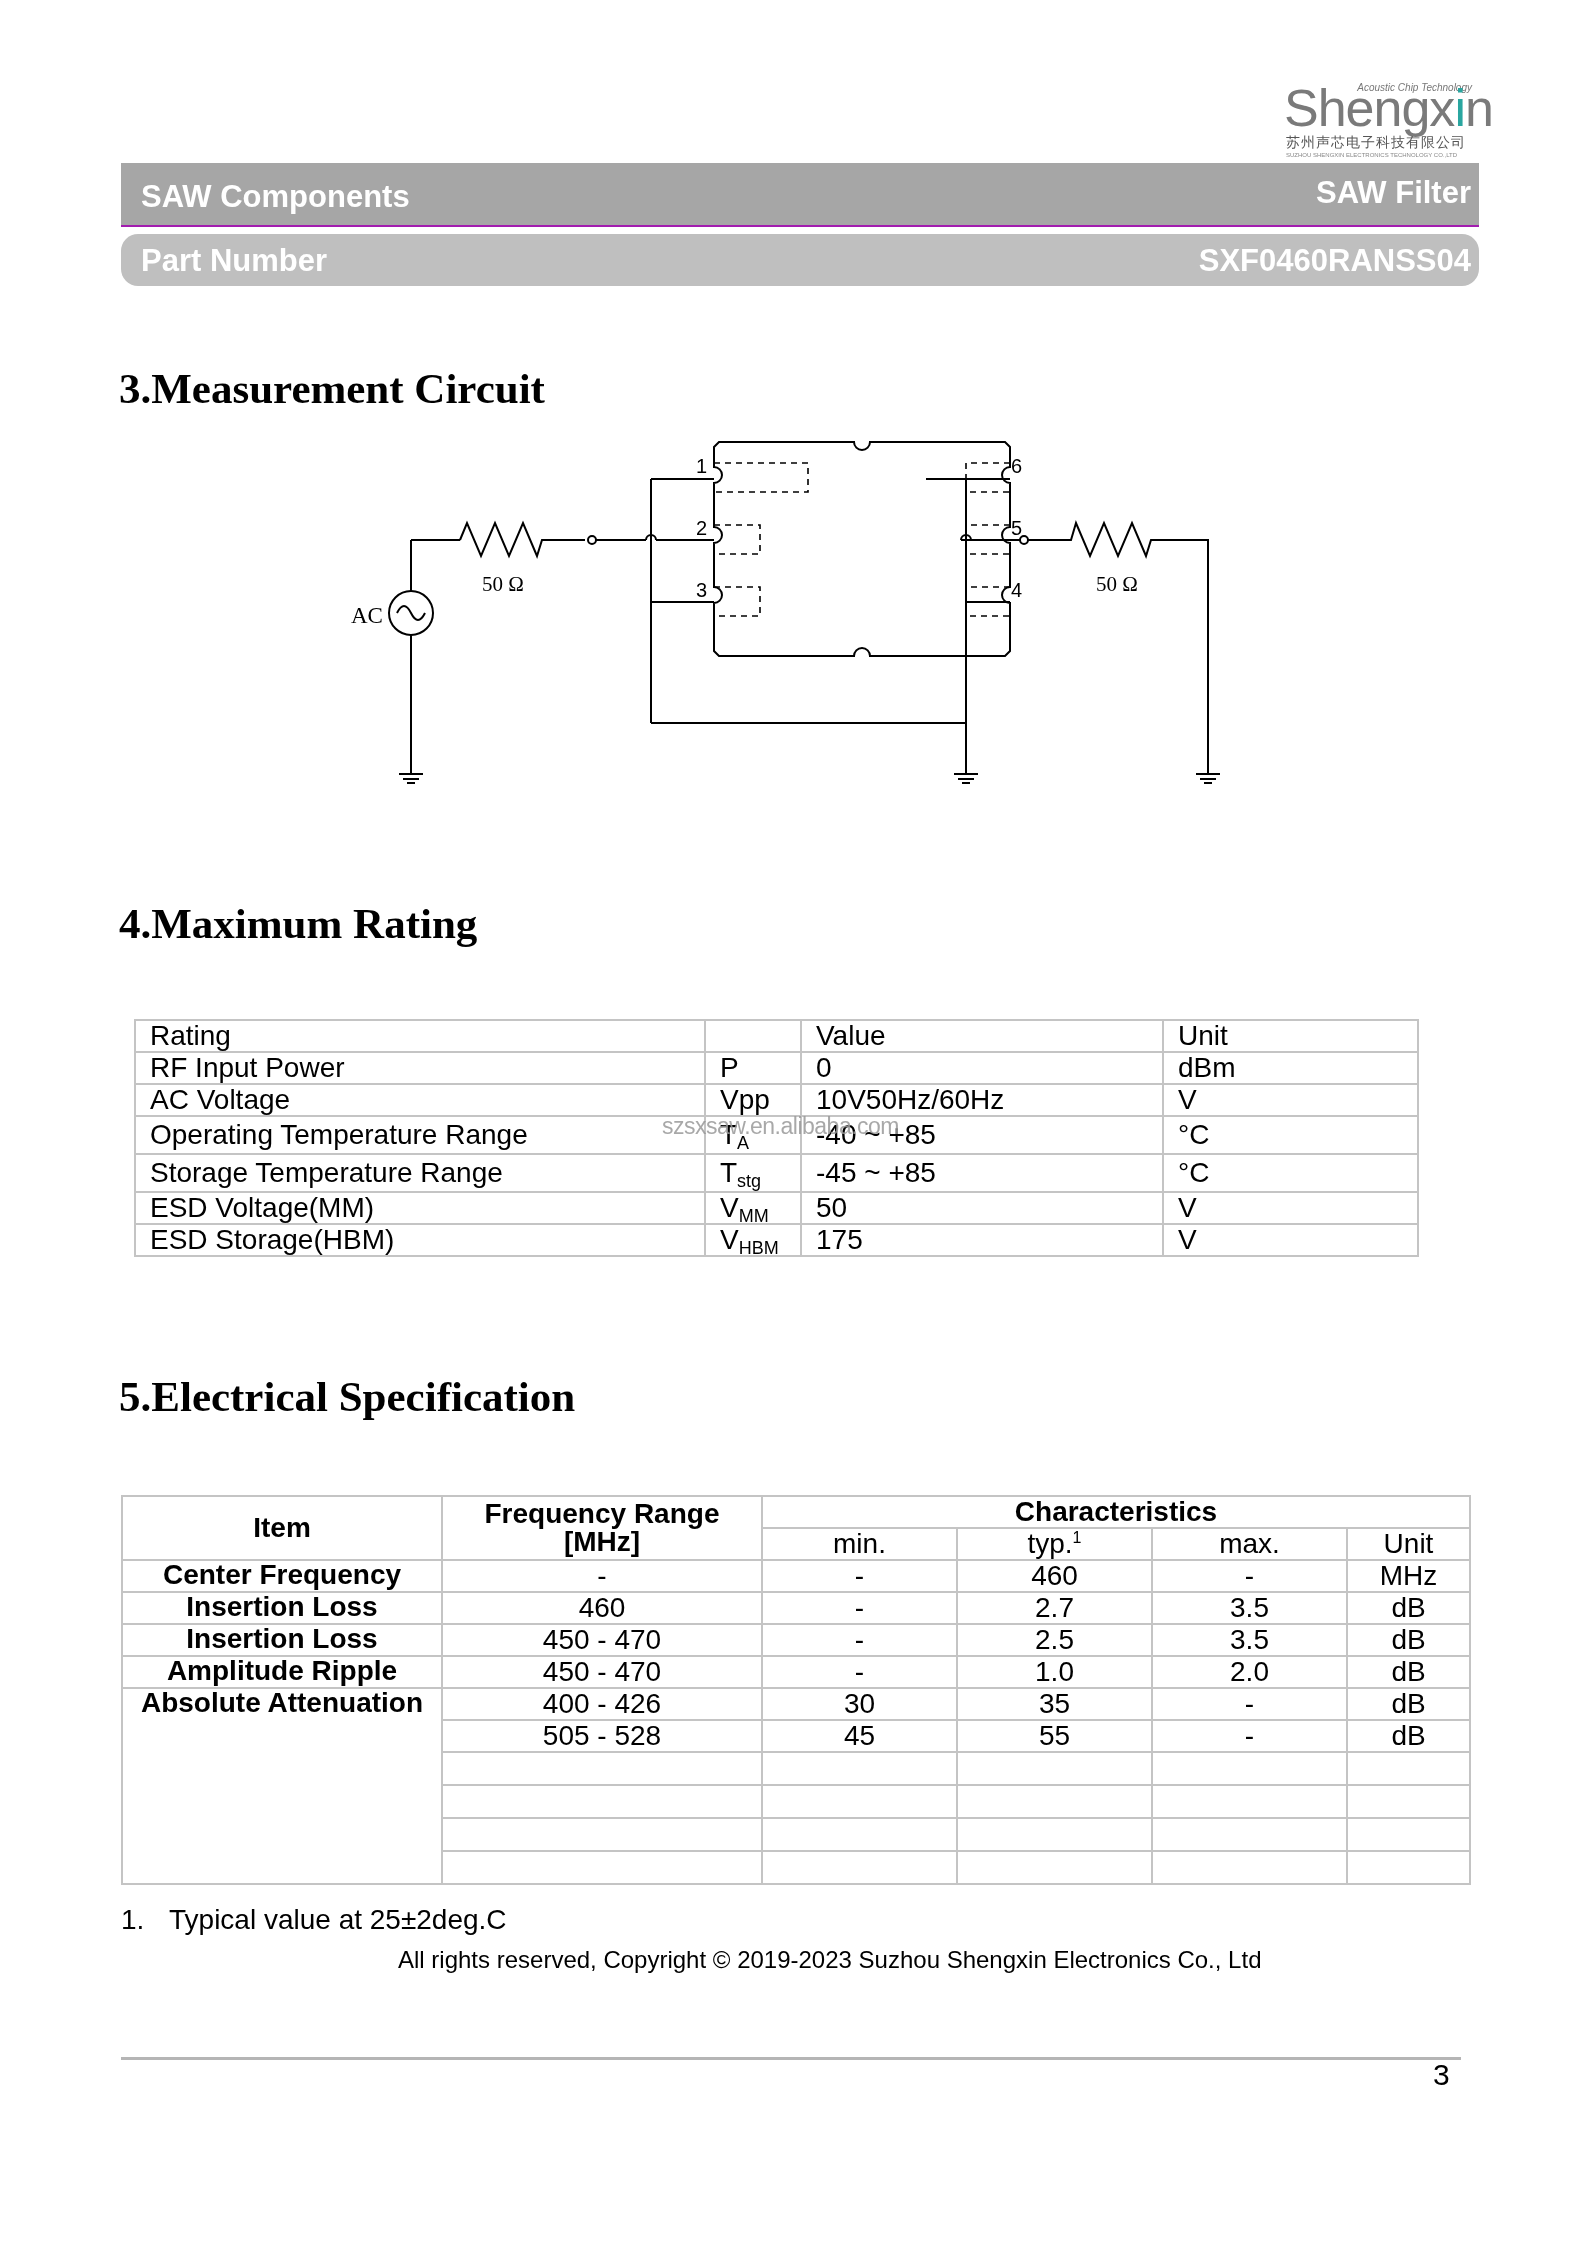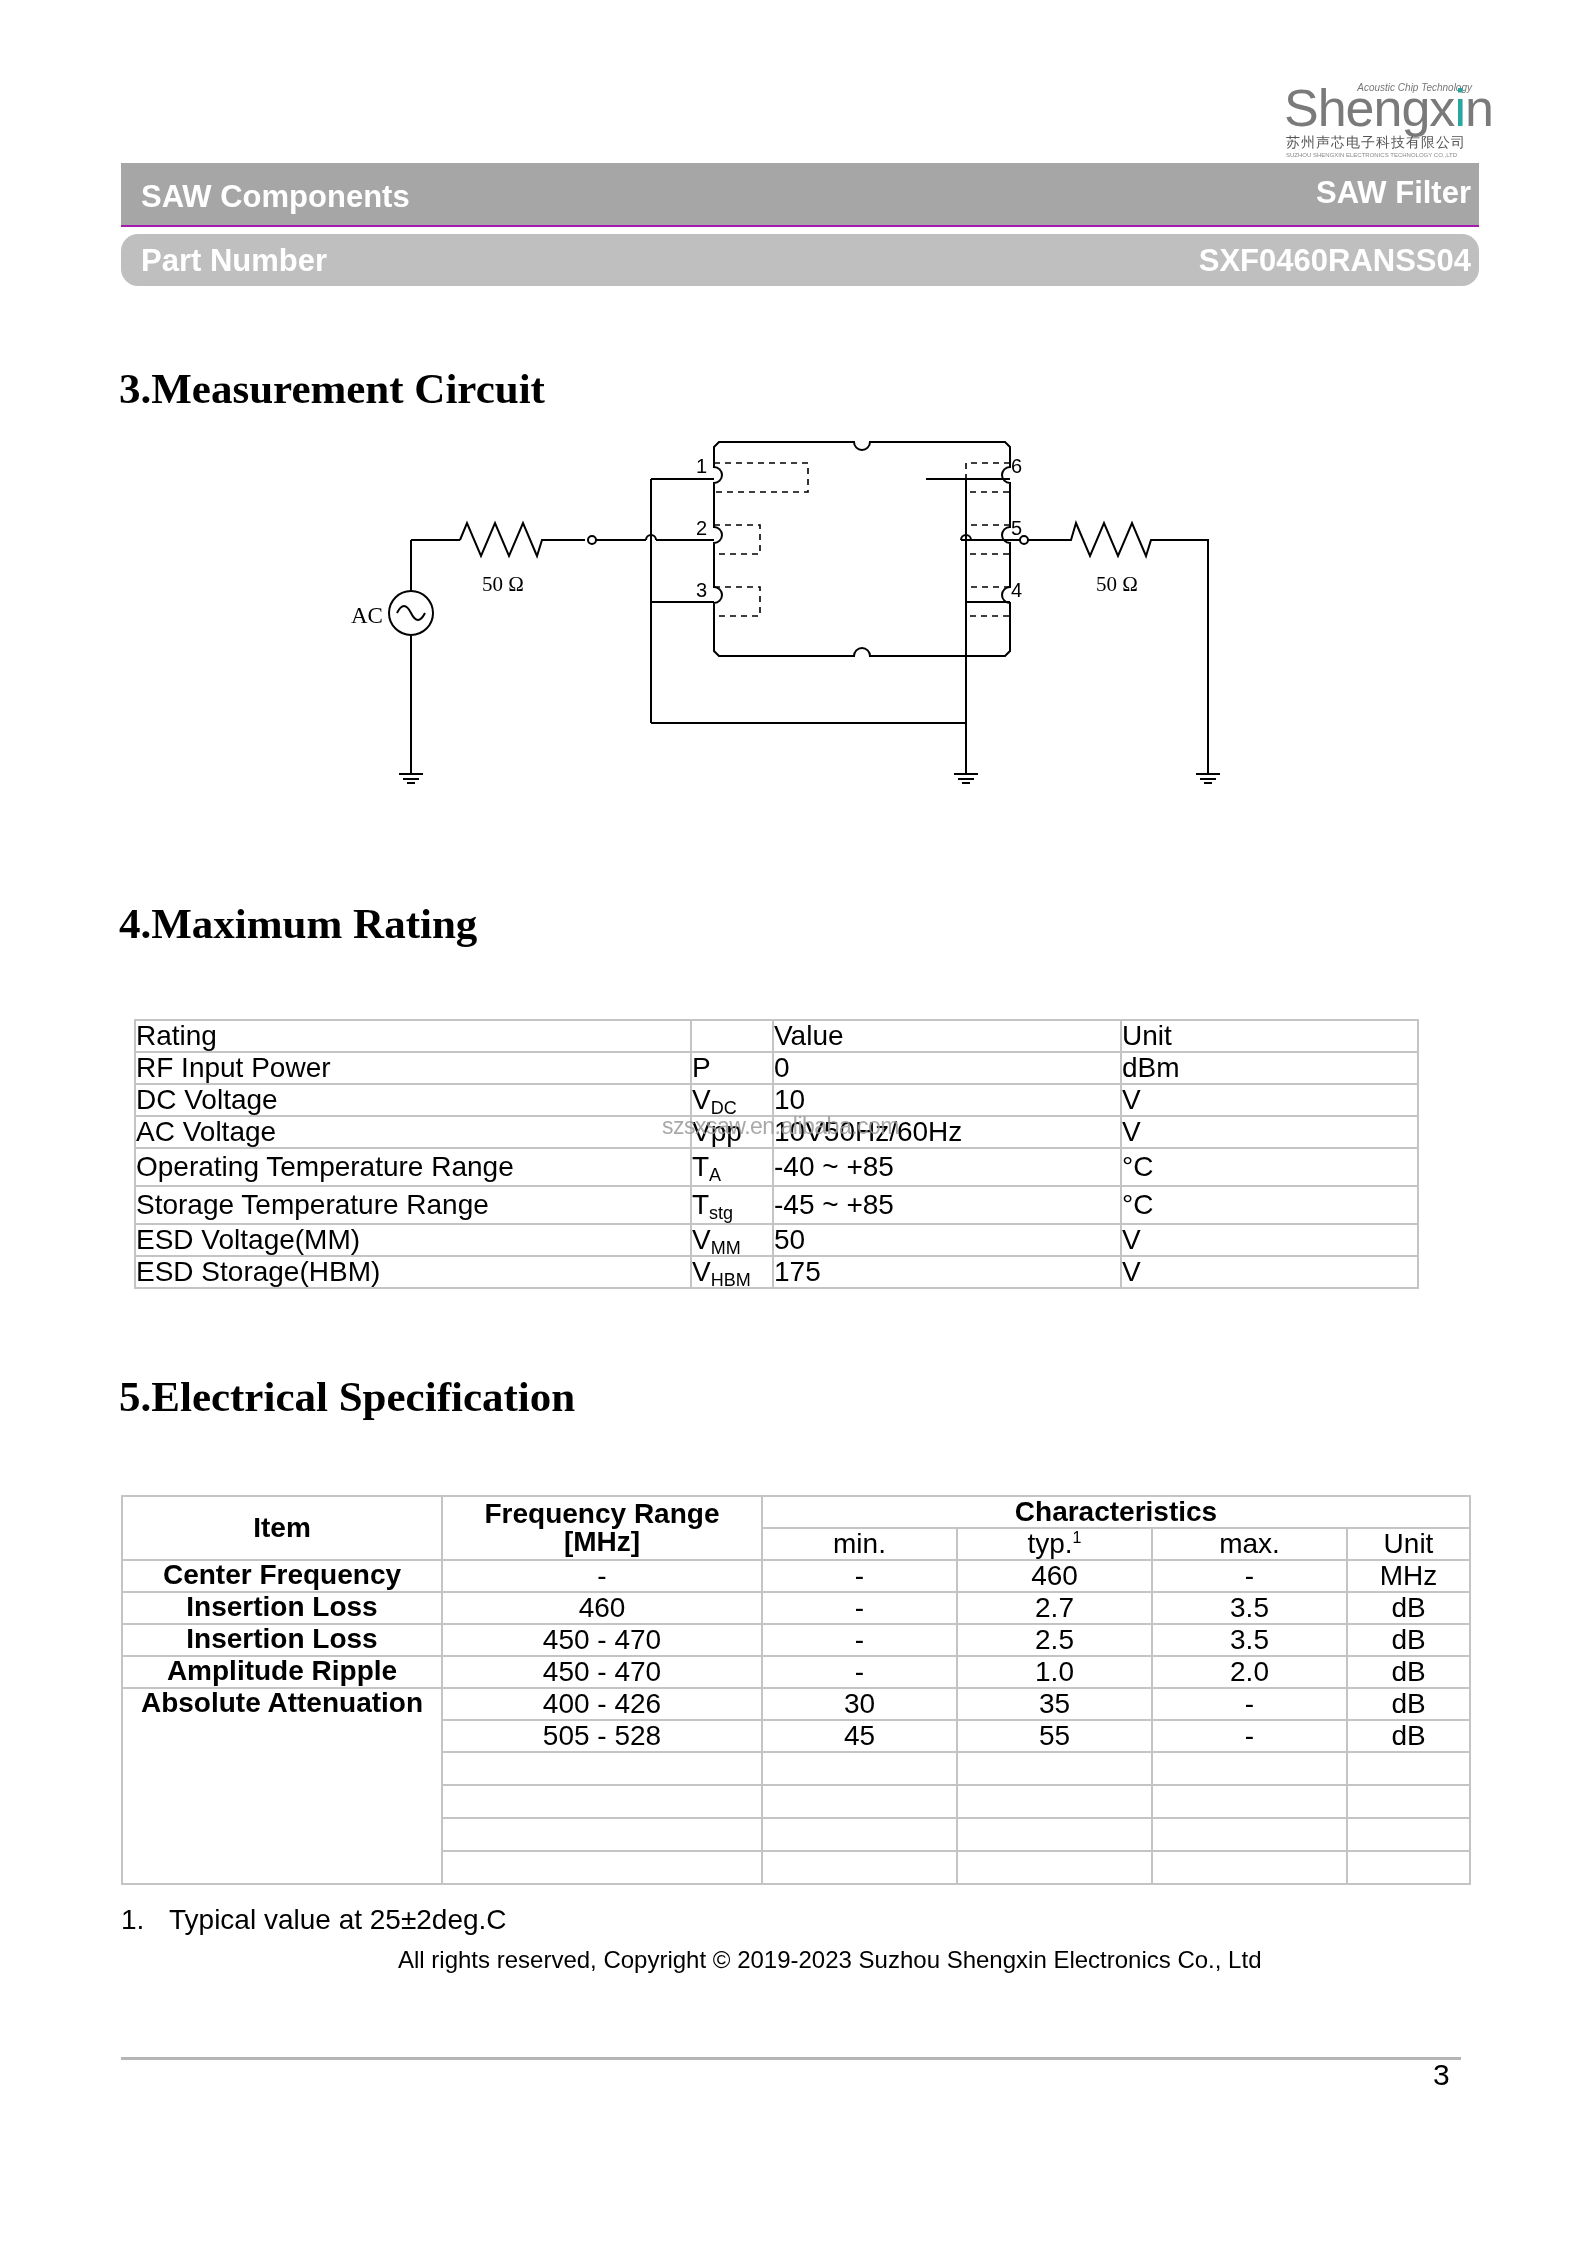"Rating" .rating-table td { padding-left: none -> 14px }
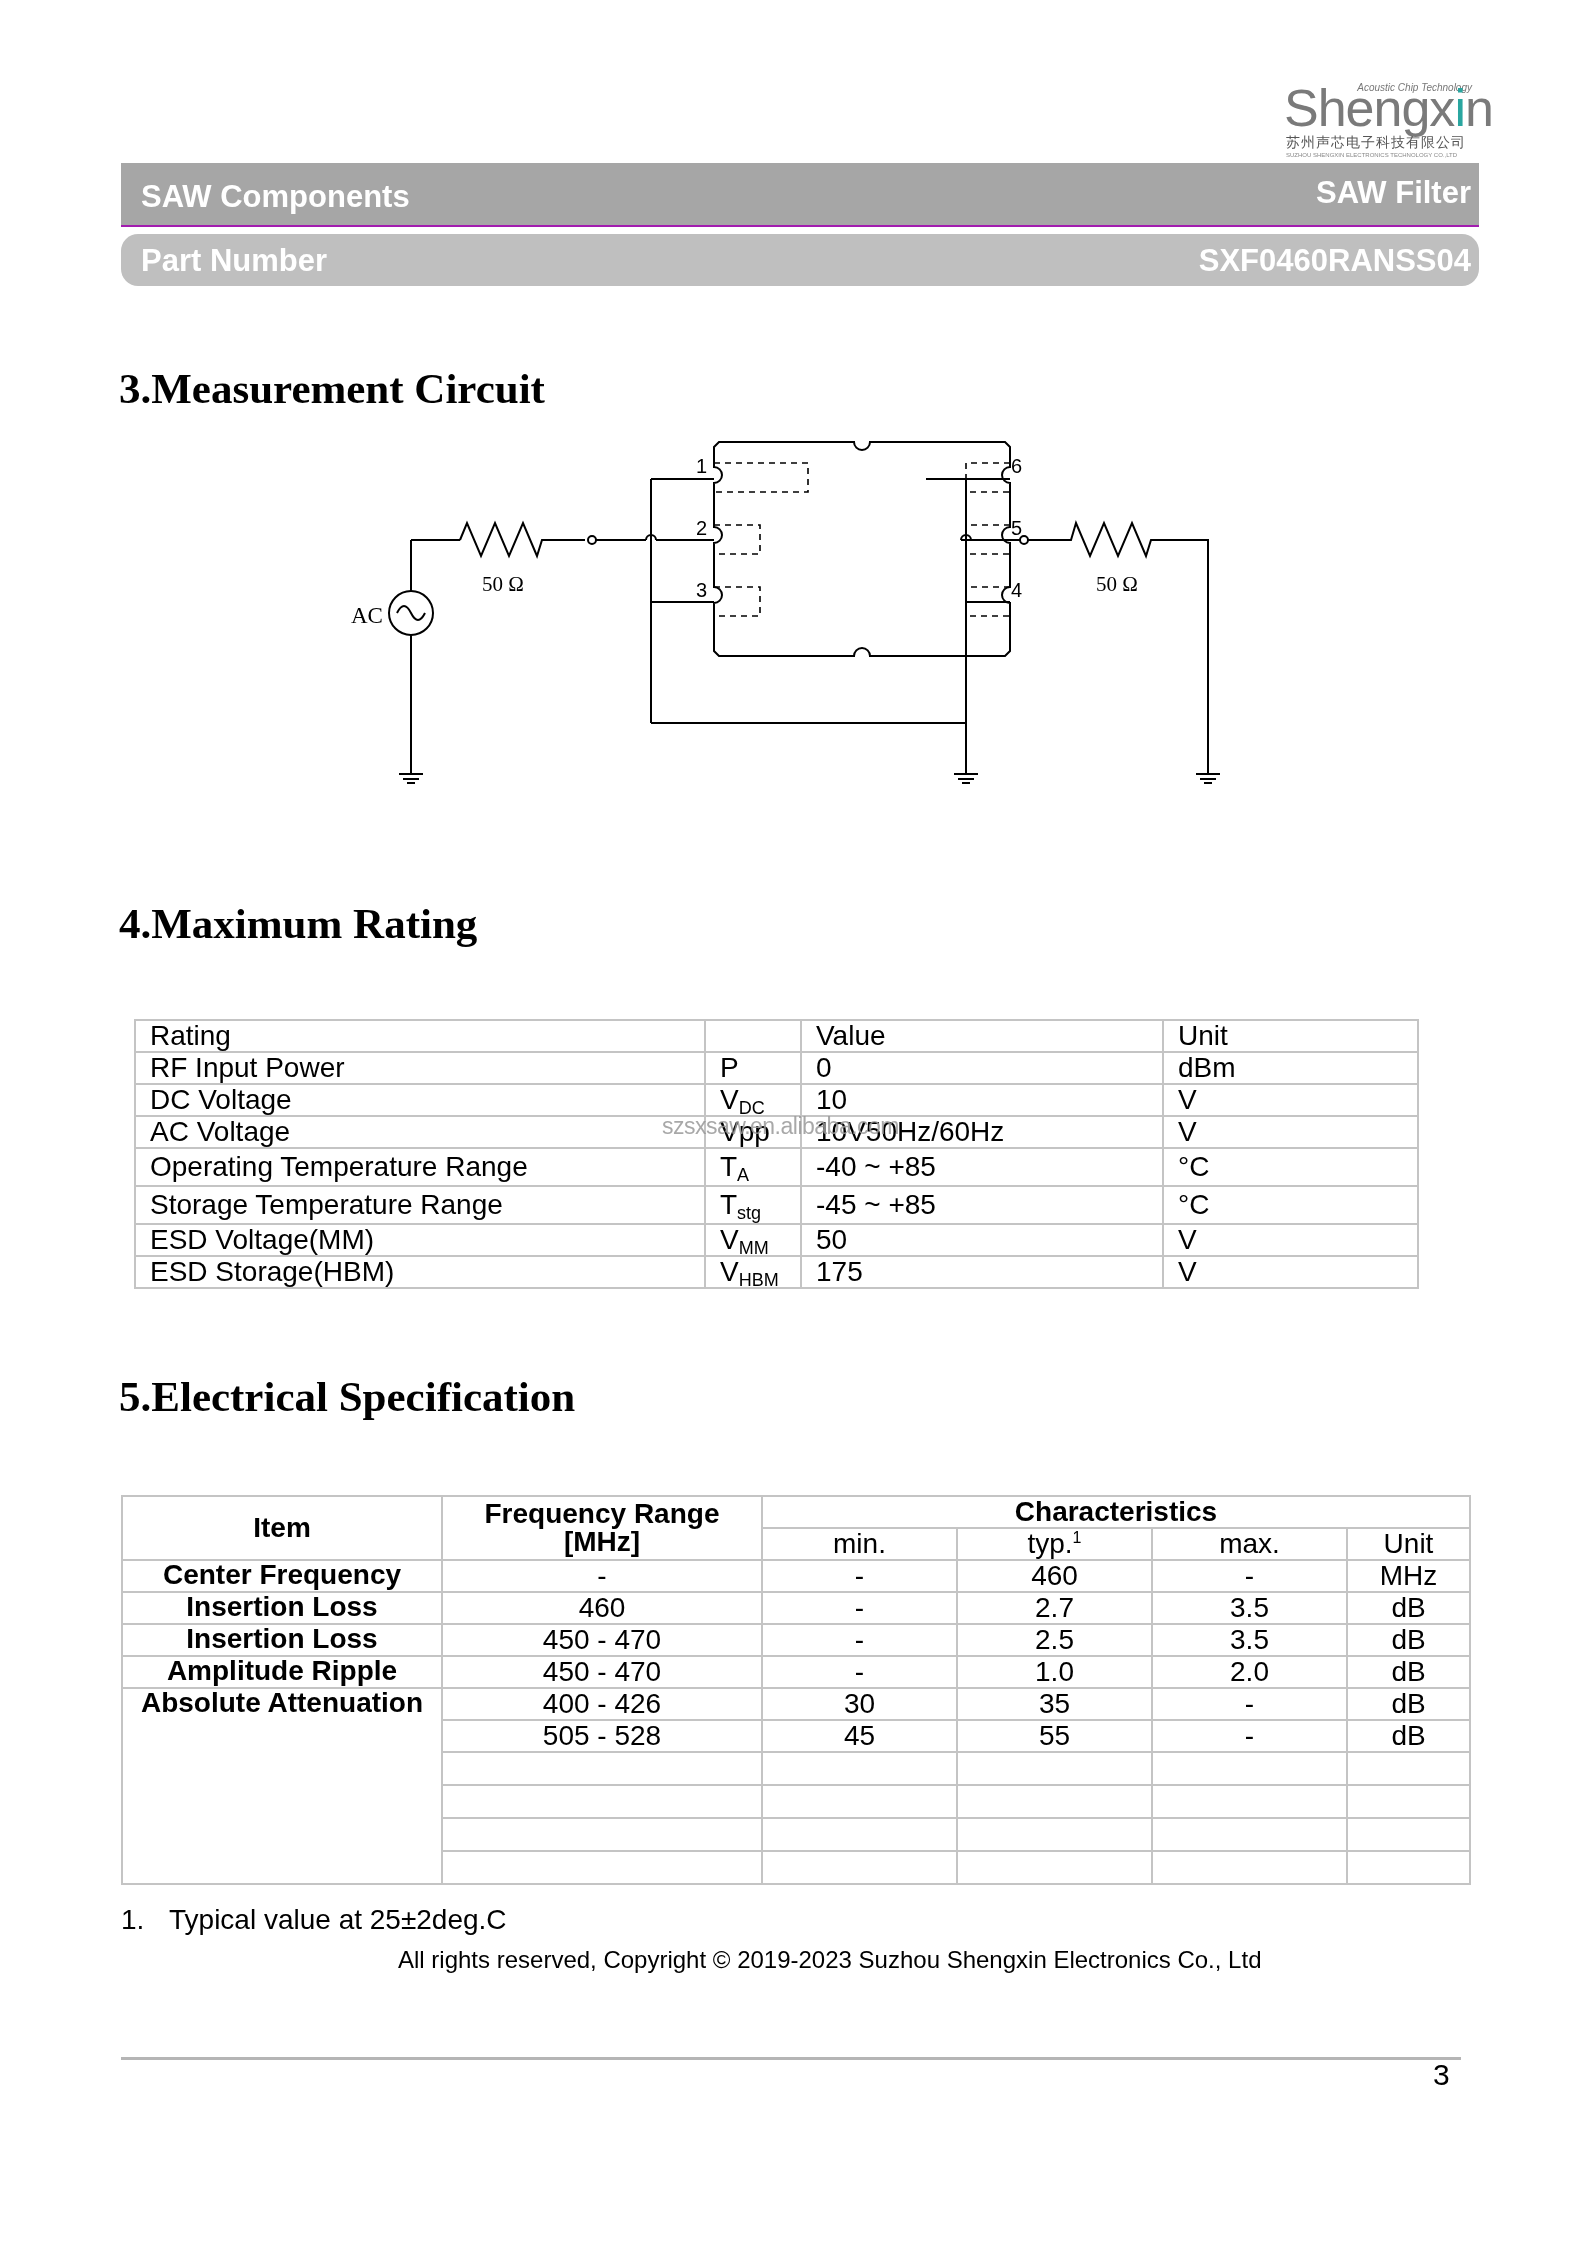"DC Voltage" tr { html: <tr> <td>DC Voltage</td> <td><span>V</span><sub>DC</sub></td> <td>10</td> <td>V</td> </tr> -> none }
